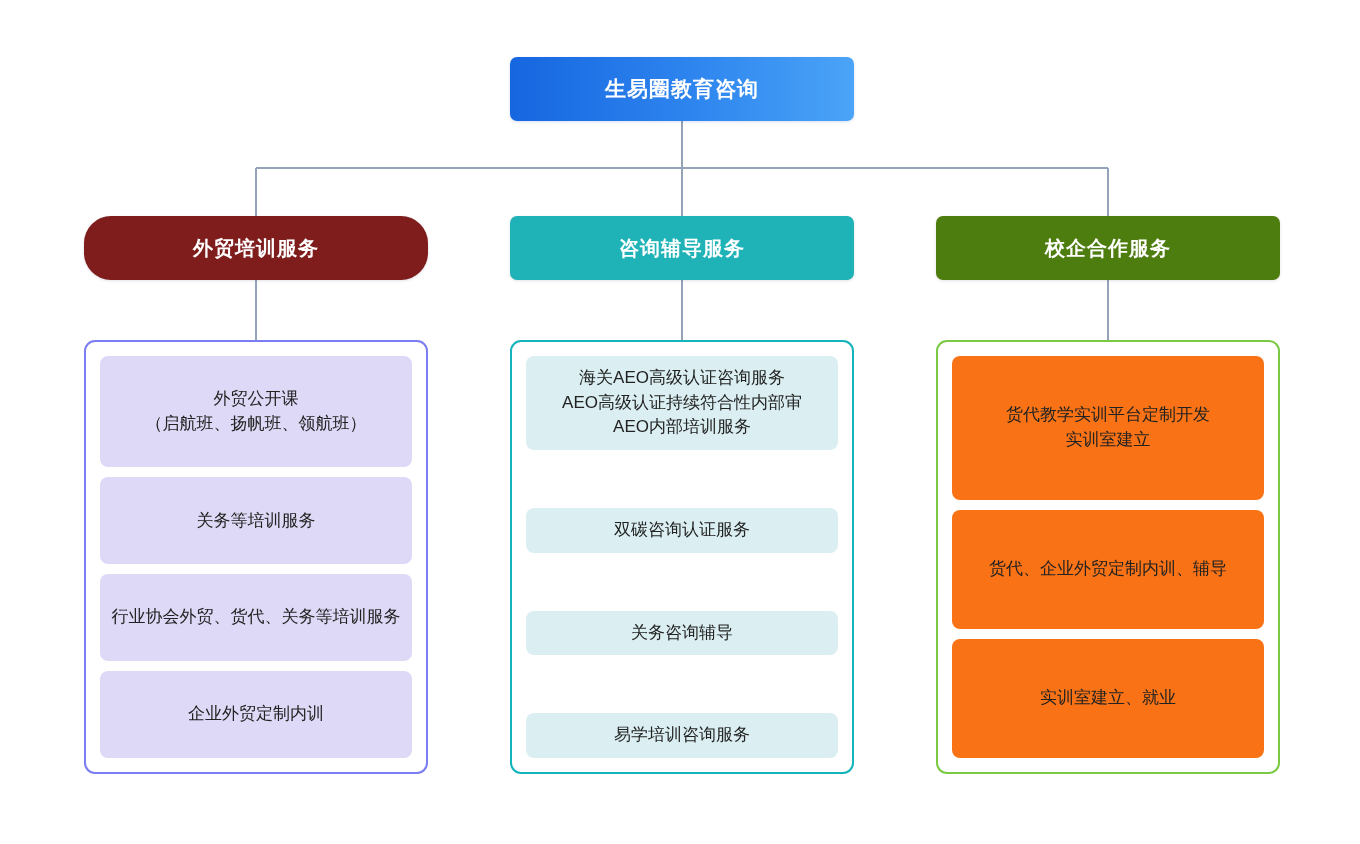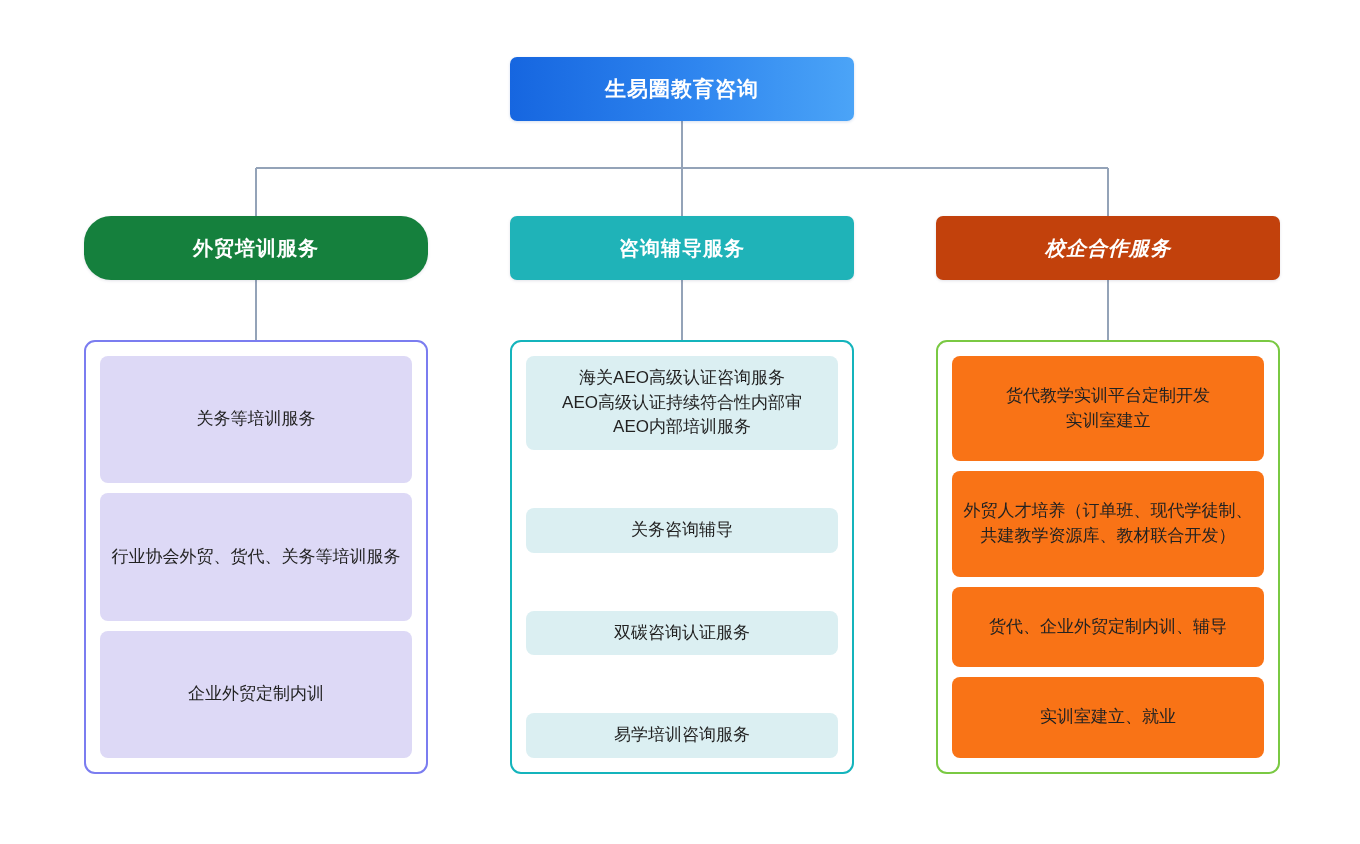"外贸培训服务" .theme-purple .branch-header { background: #15803d -> #7f1d1d }
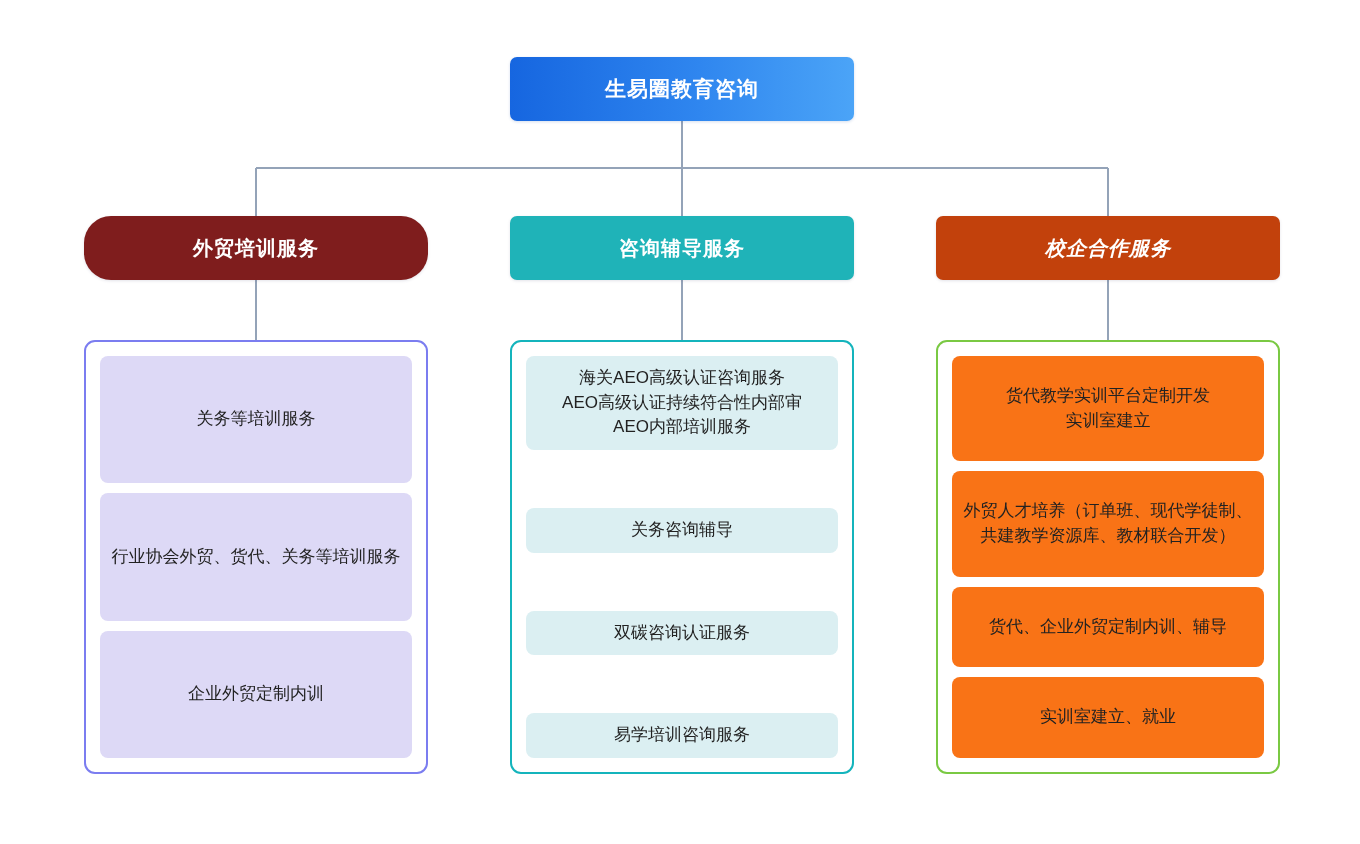"校企合作服务" .theme-green .branch-header { background: #c2410c -> #4d7c0f; font-style: italic -> none }
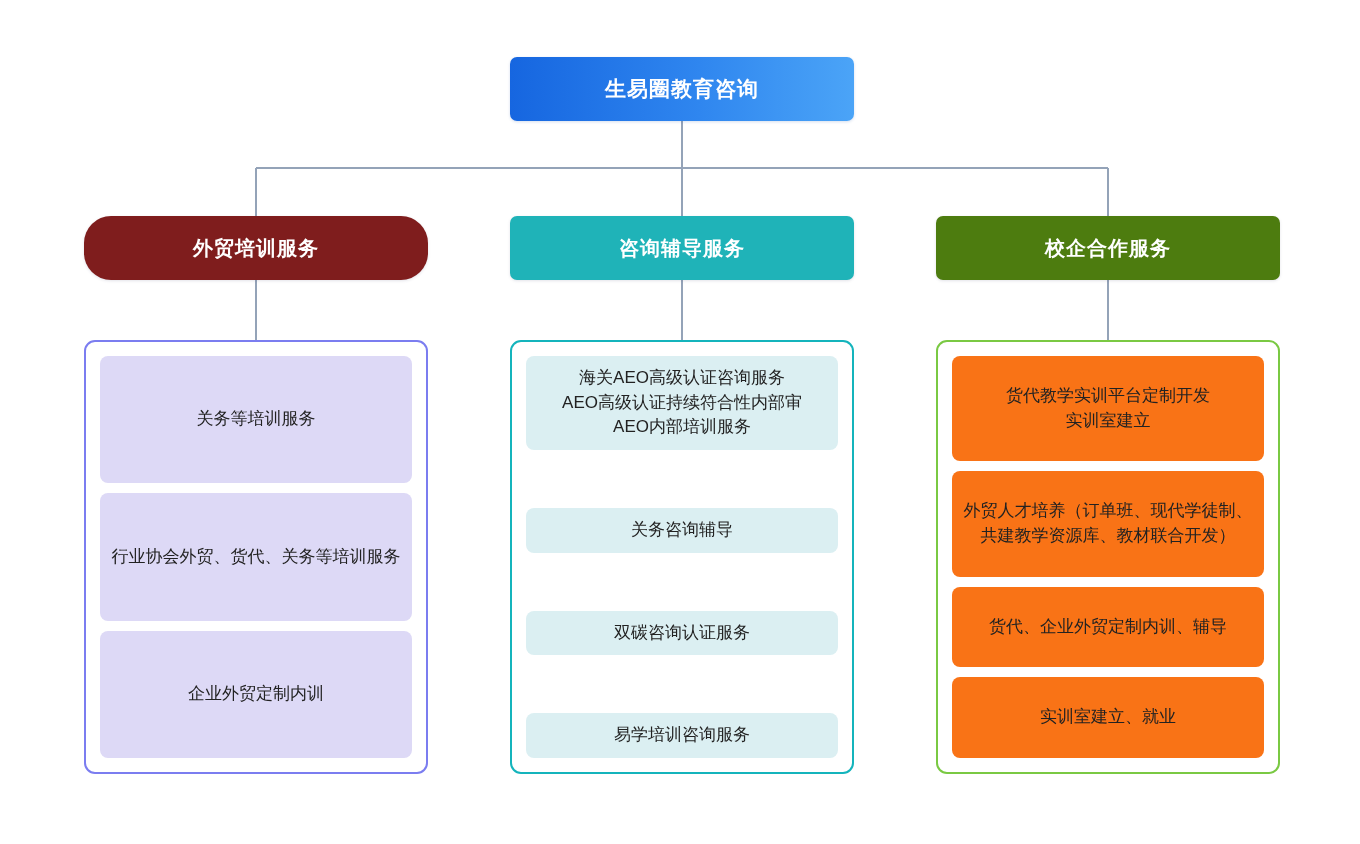"外贸公开课" div.leaf-card { html: none -> <div> <span>外贸公开课 （启航班、扬帆班、领航班）</span> </div> }
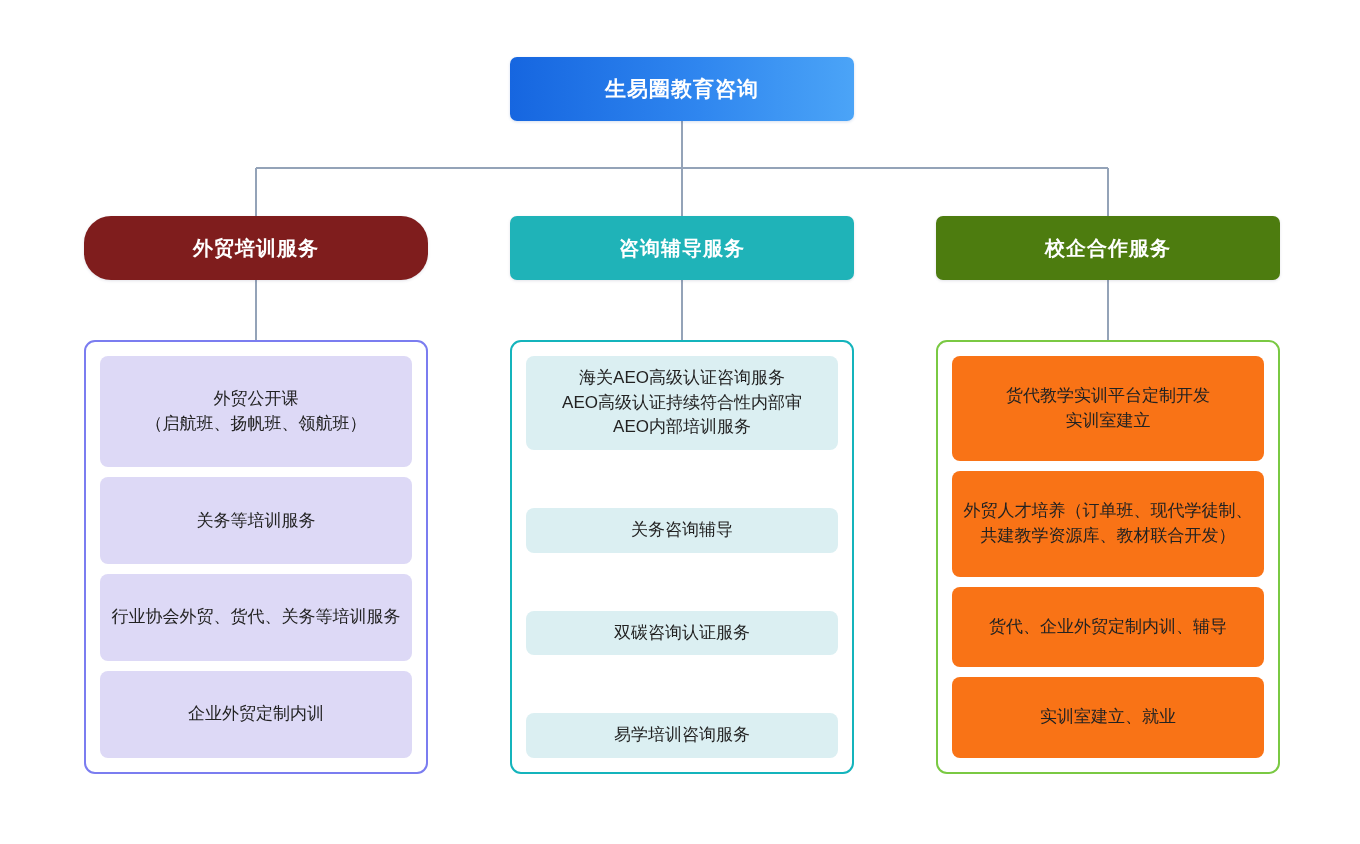"外贸人才培养（订单班、现代学徒制、共建教学资源库、教材联合开发）" div.leaf-card { html: <div> <span>外贸人才培养（订单班、现代学徒制、共建教学资源库、教材联合开发）</span> </div> -> none }
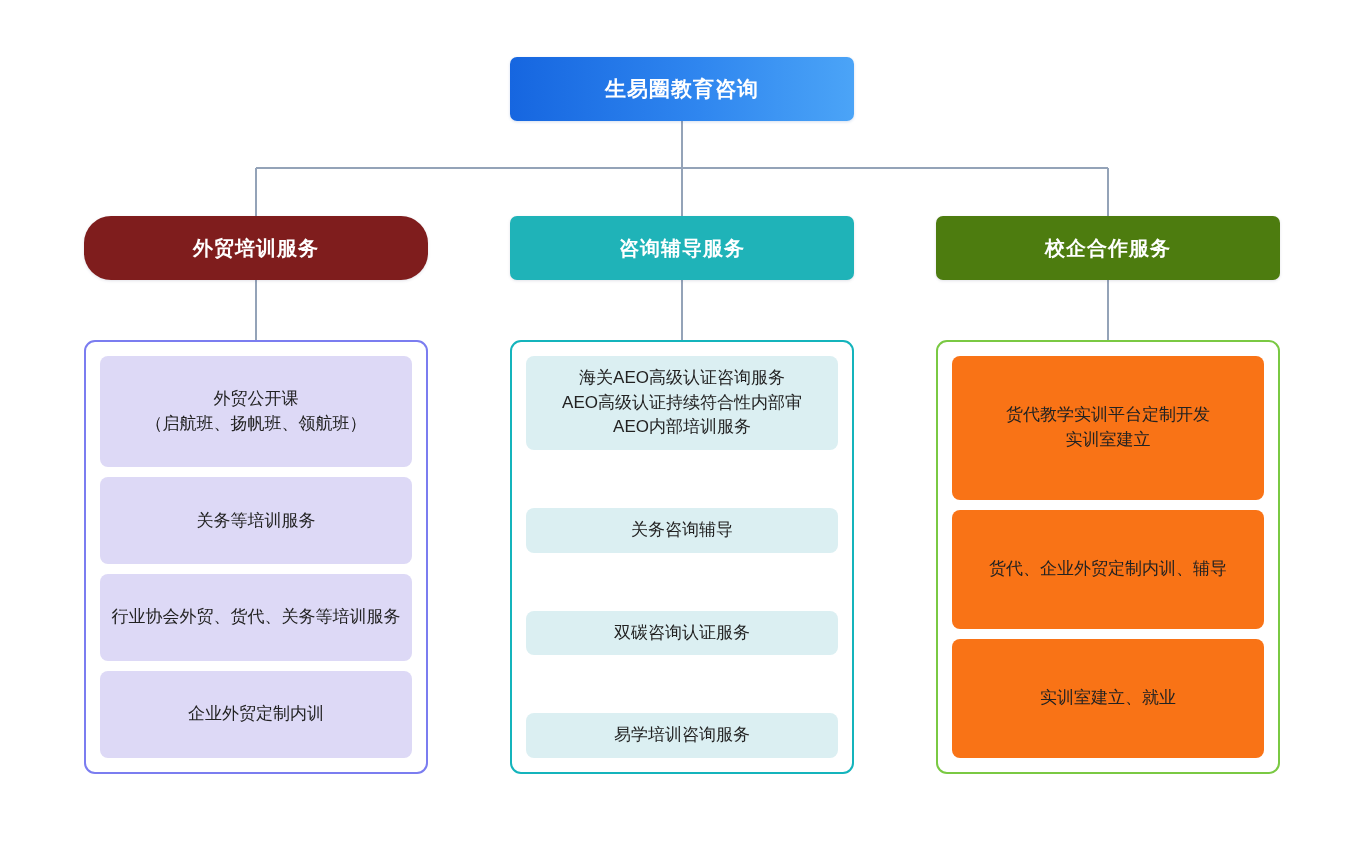"关务咨询辅导" div.leaf-card { order: before "双碳咨询认证服务" -> after "双碳咨询认证服务" }
